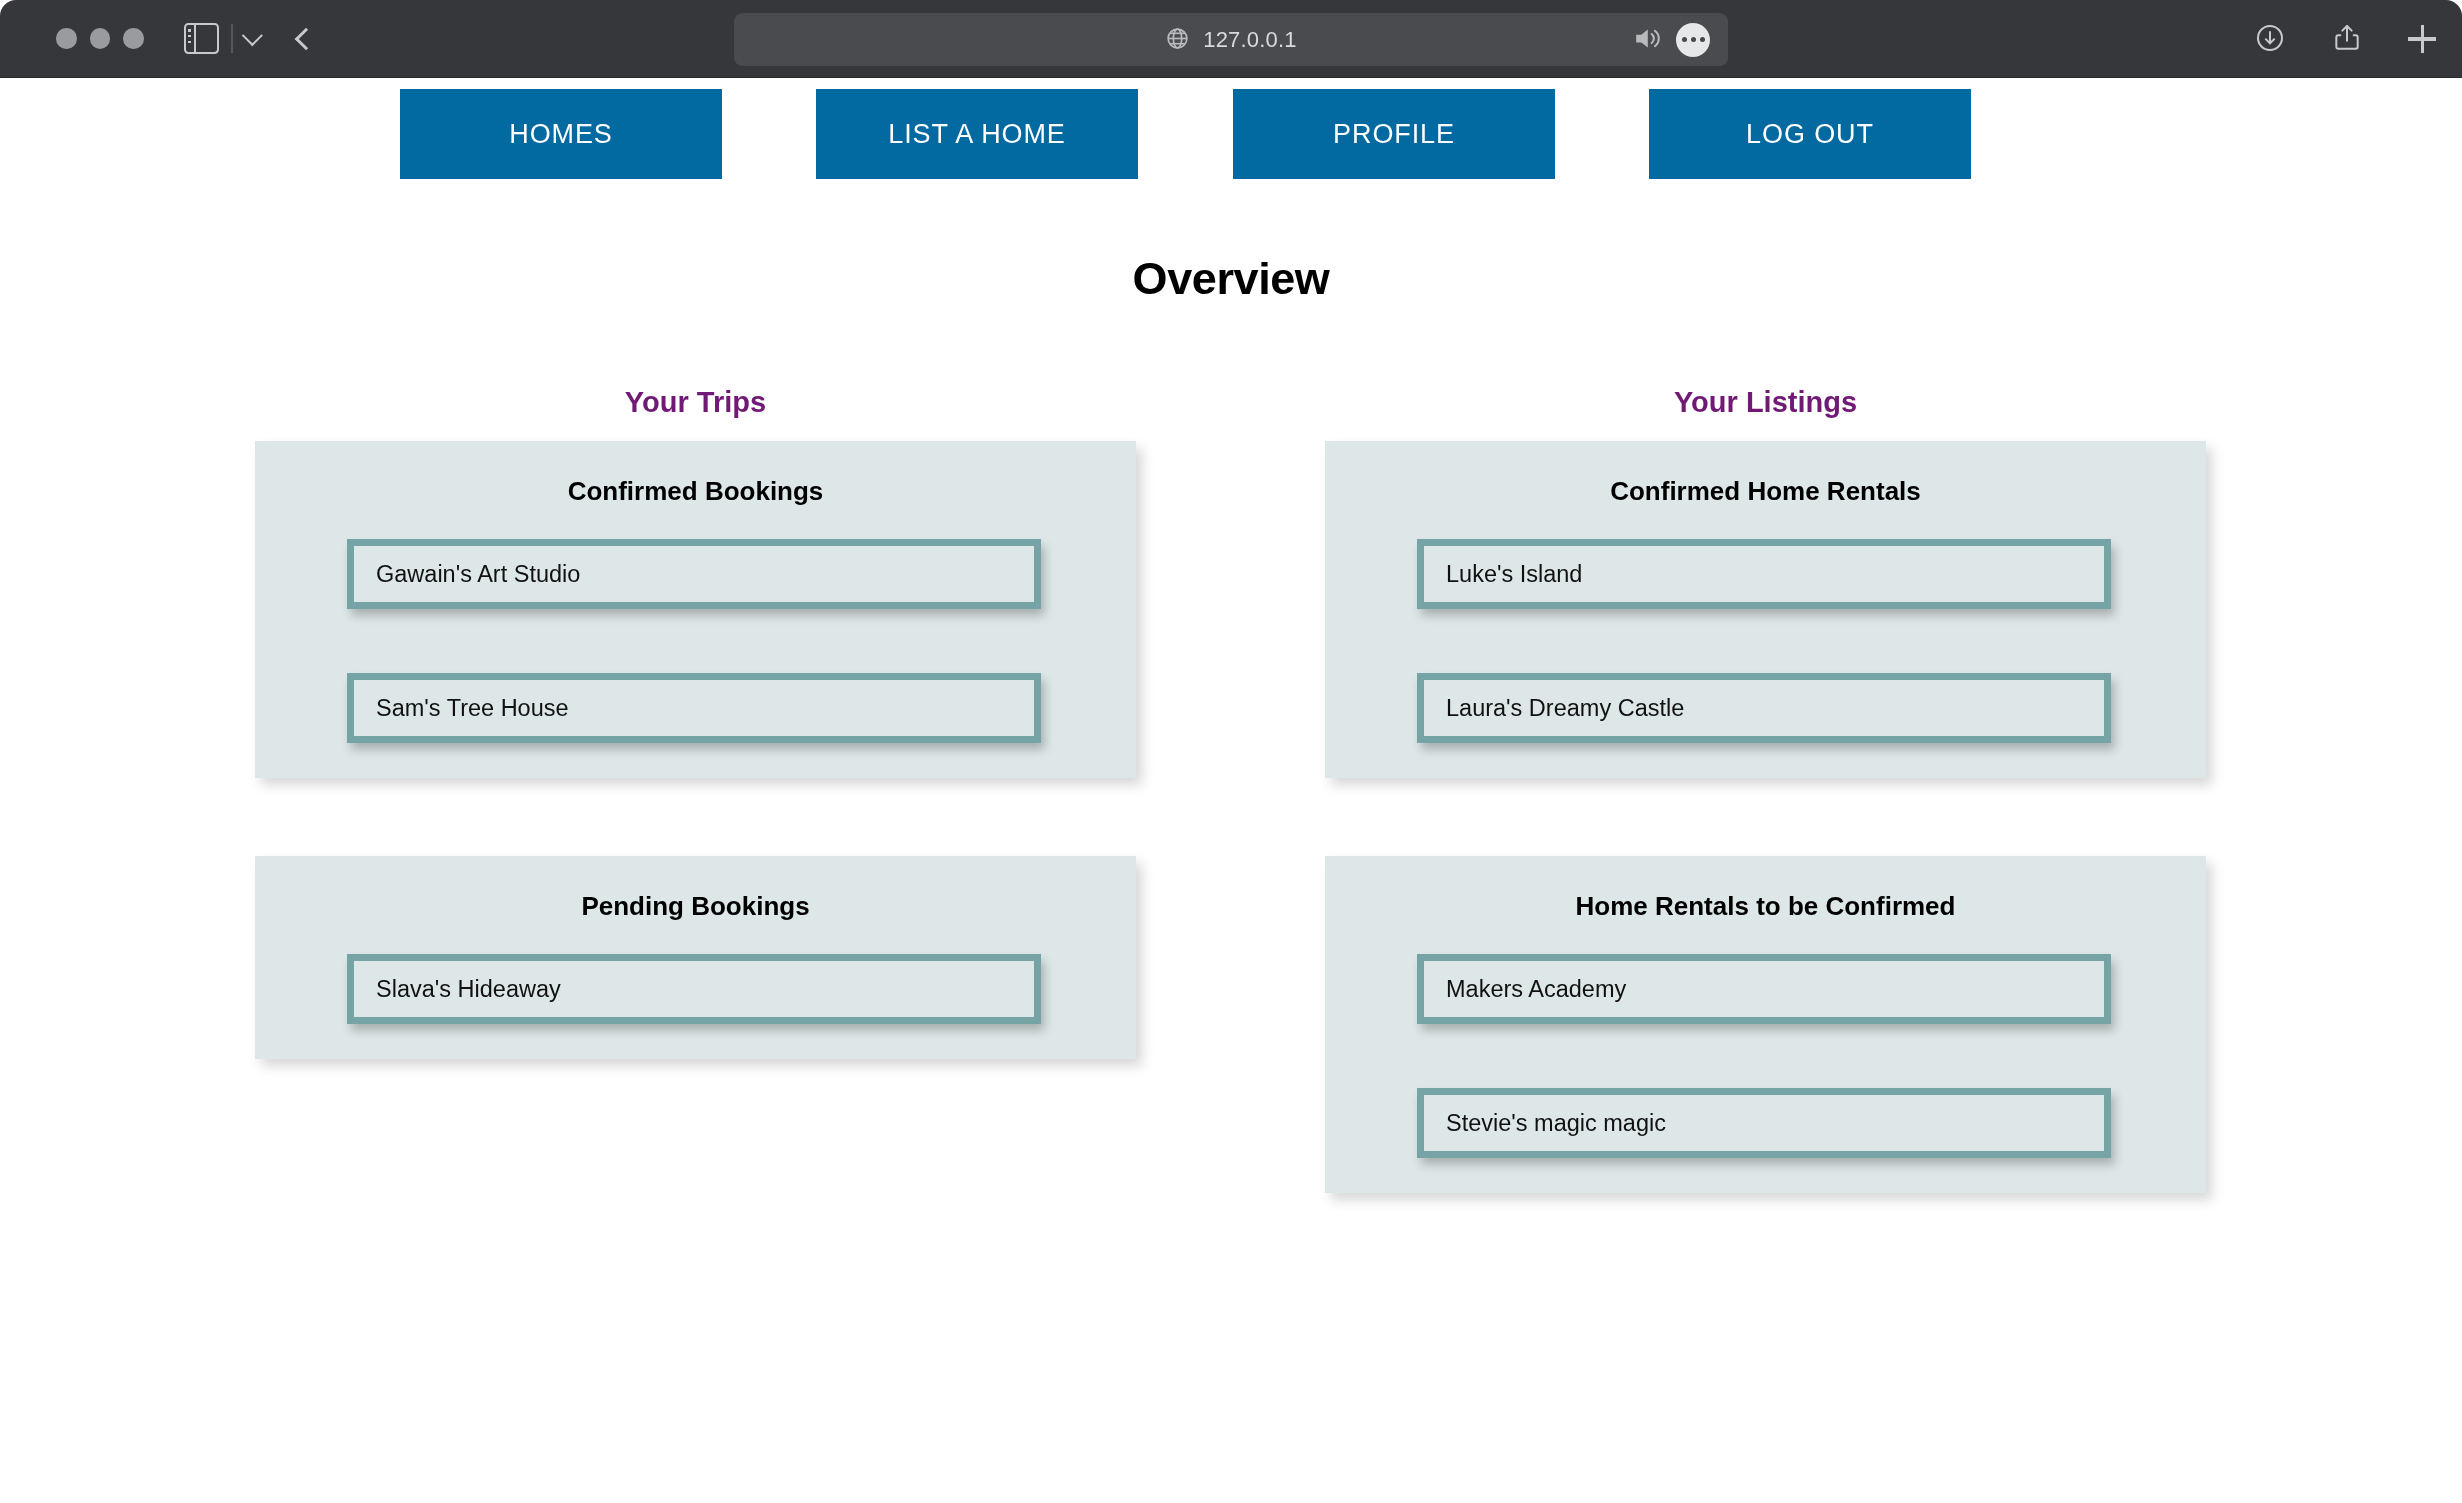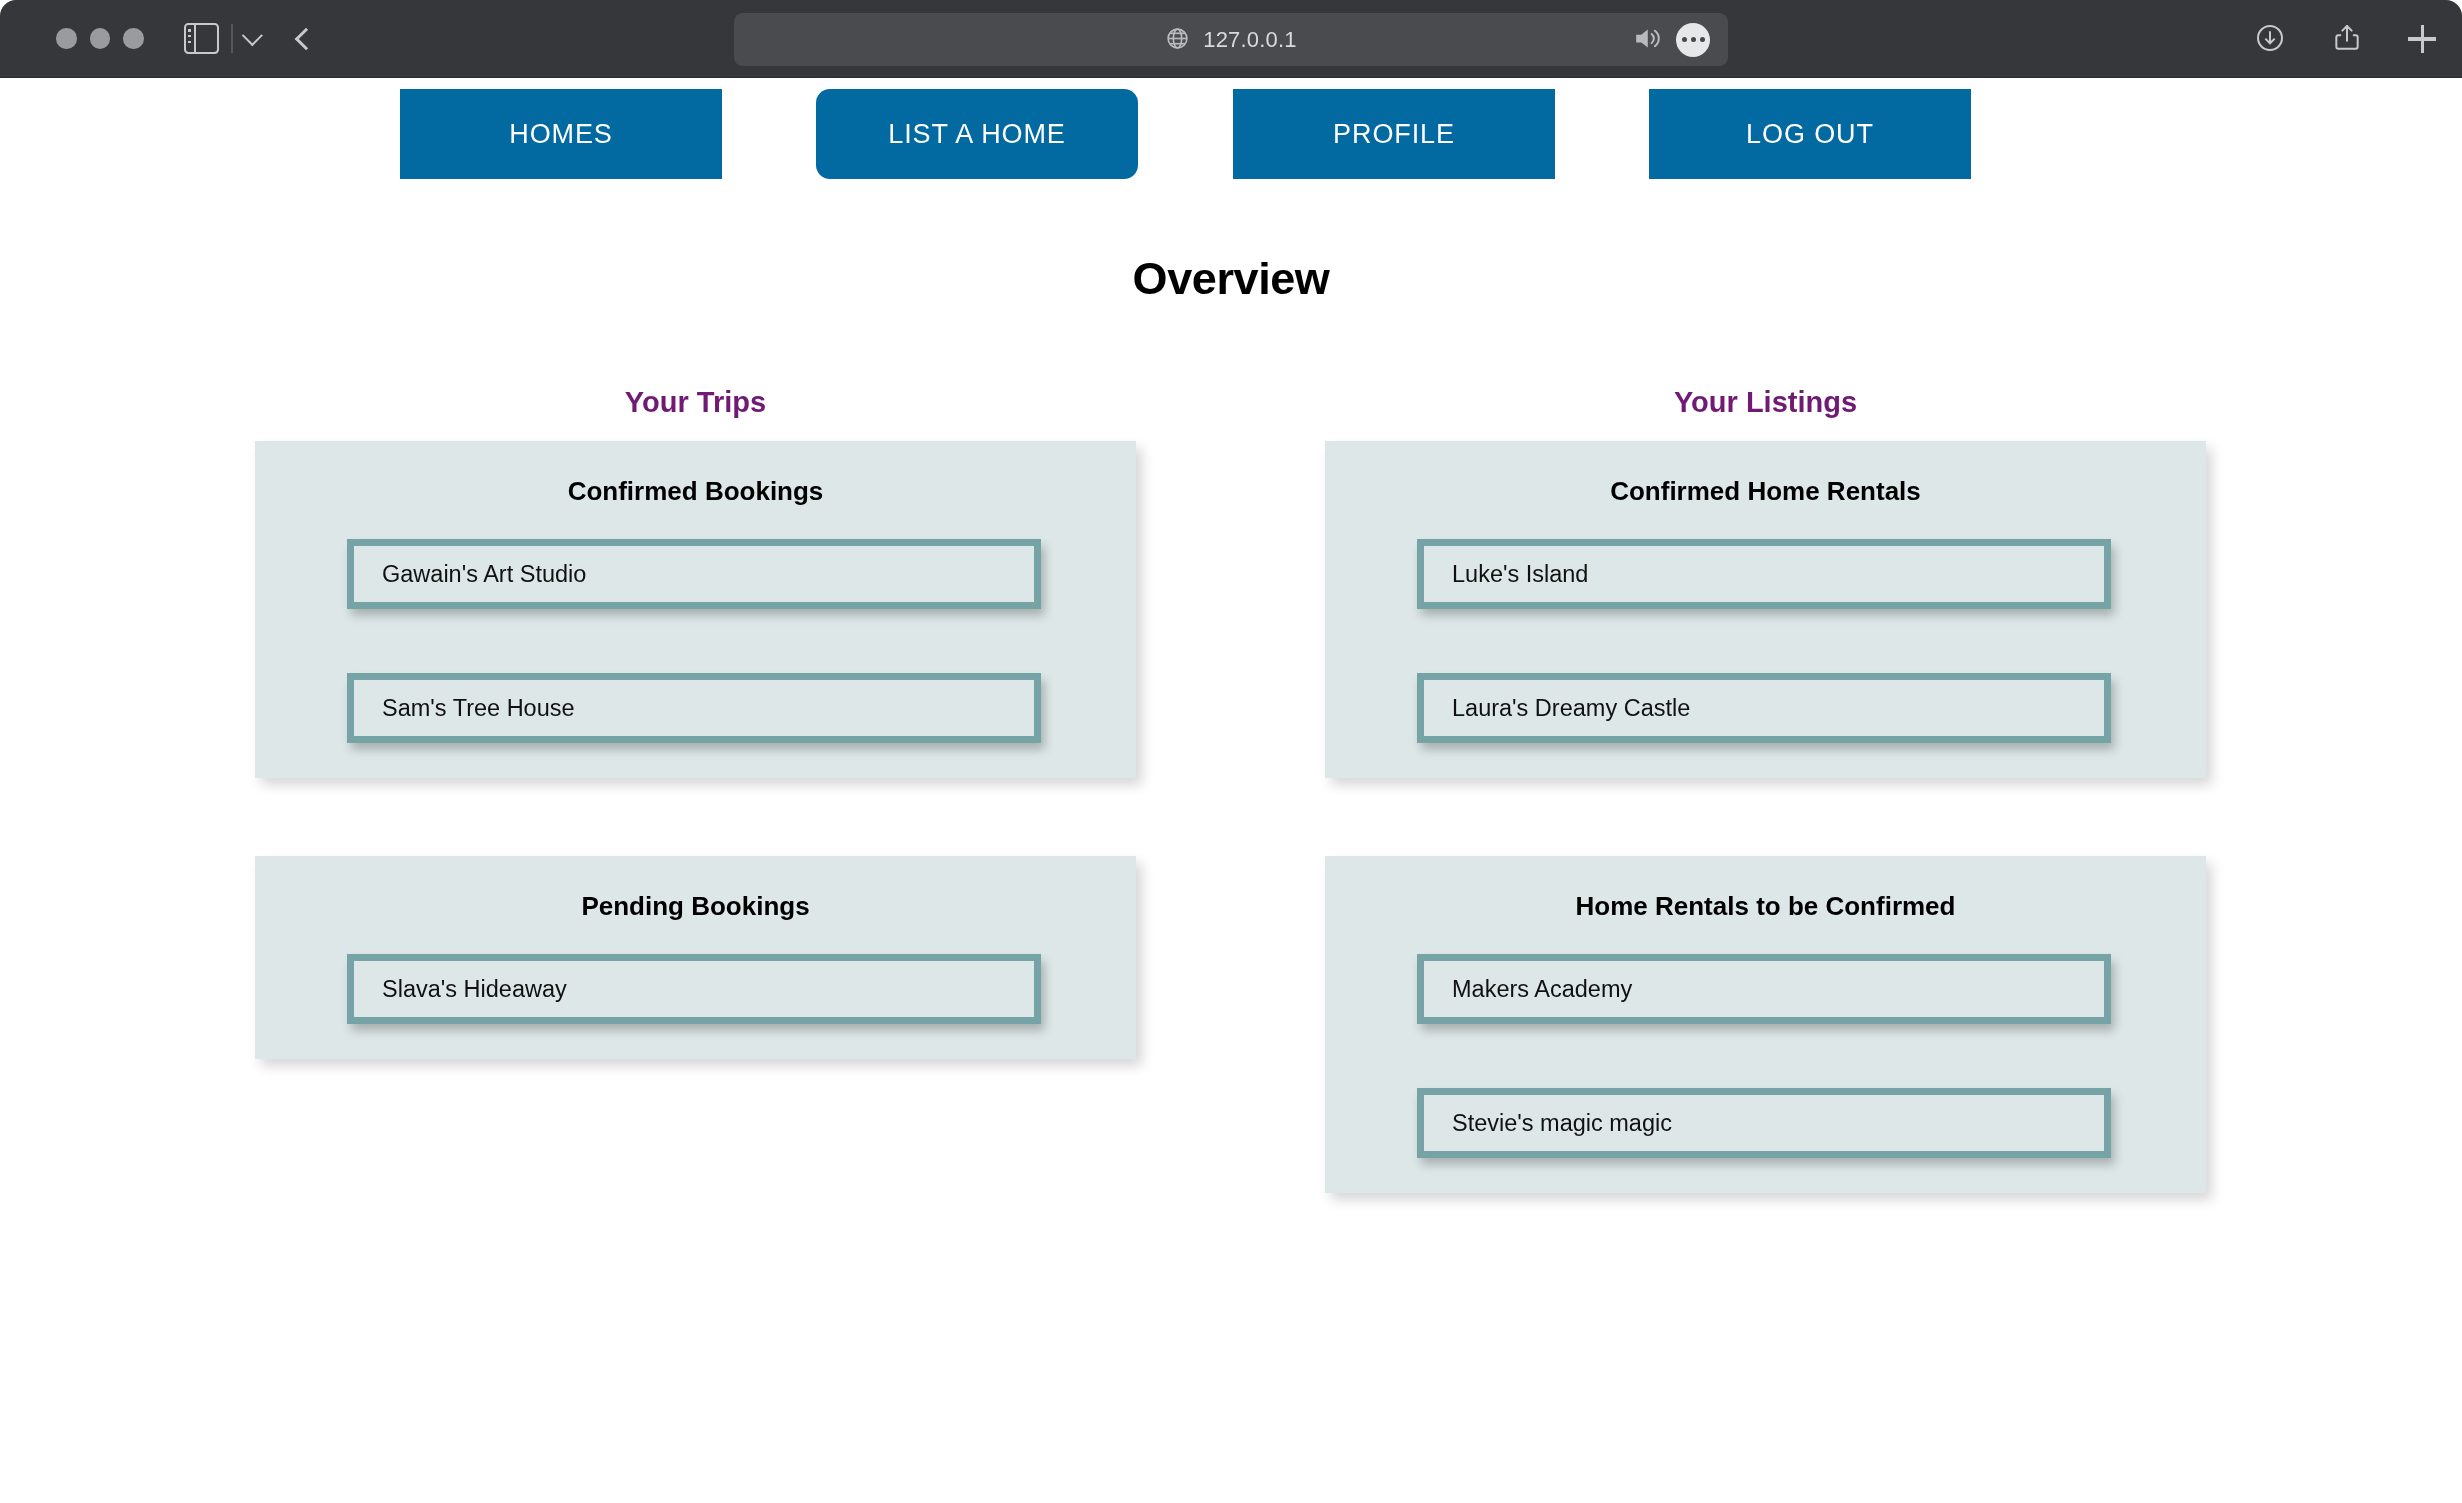"LIST A HOME" .nav-btn.n1 { border-radius: 14px -> none }
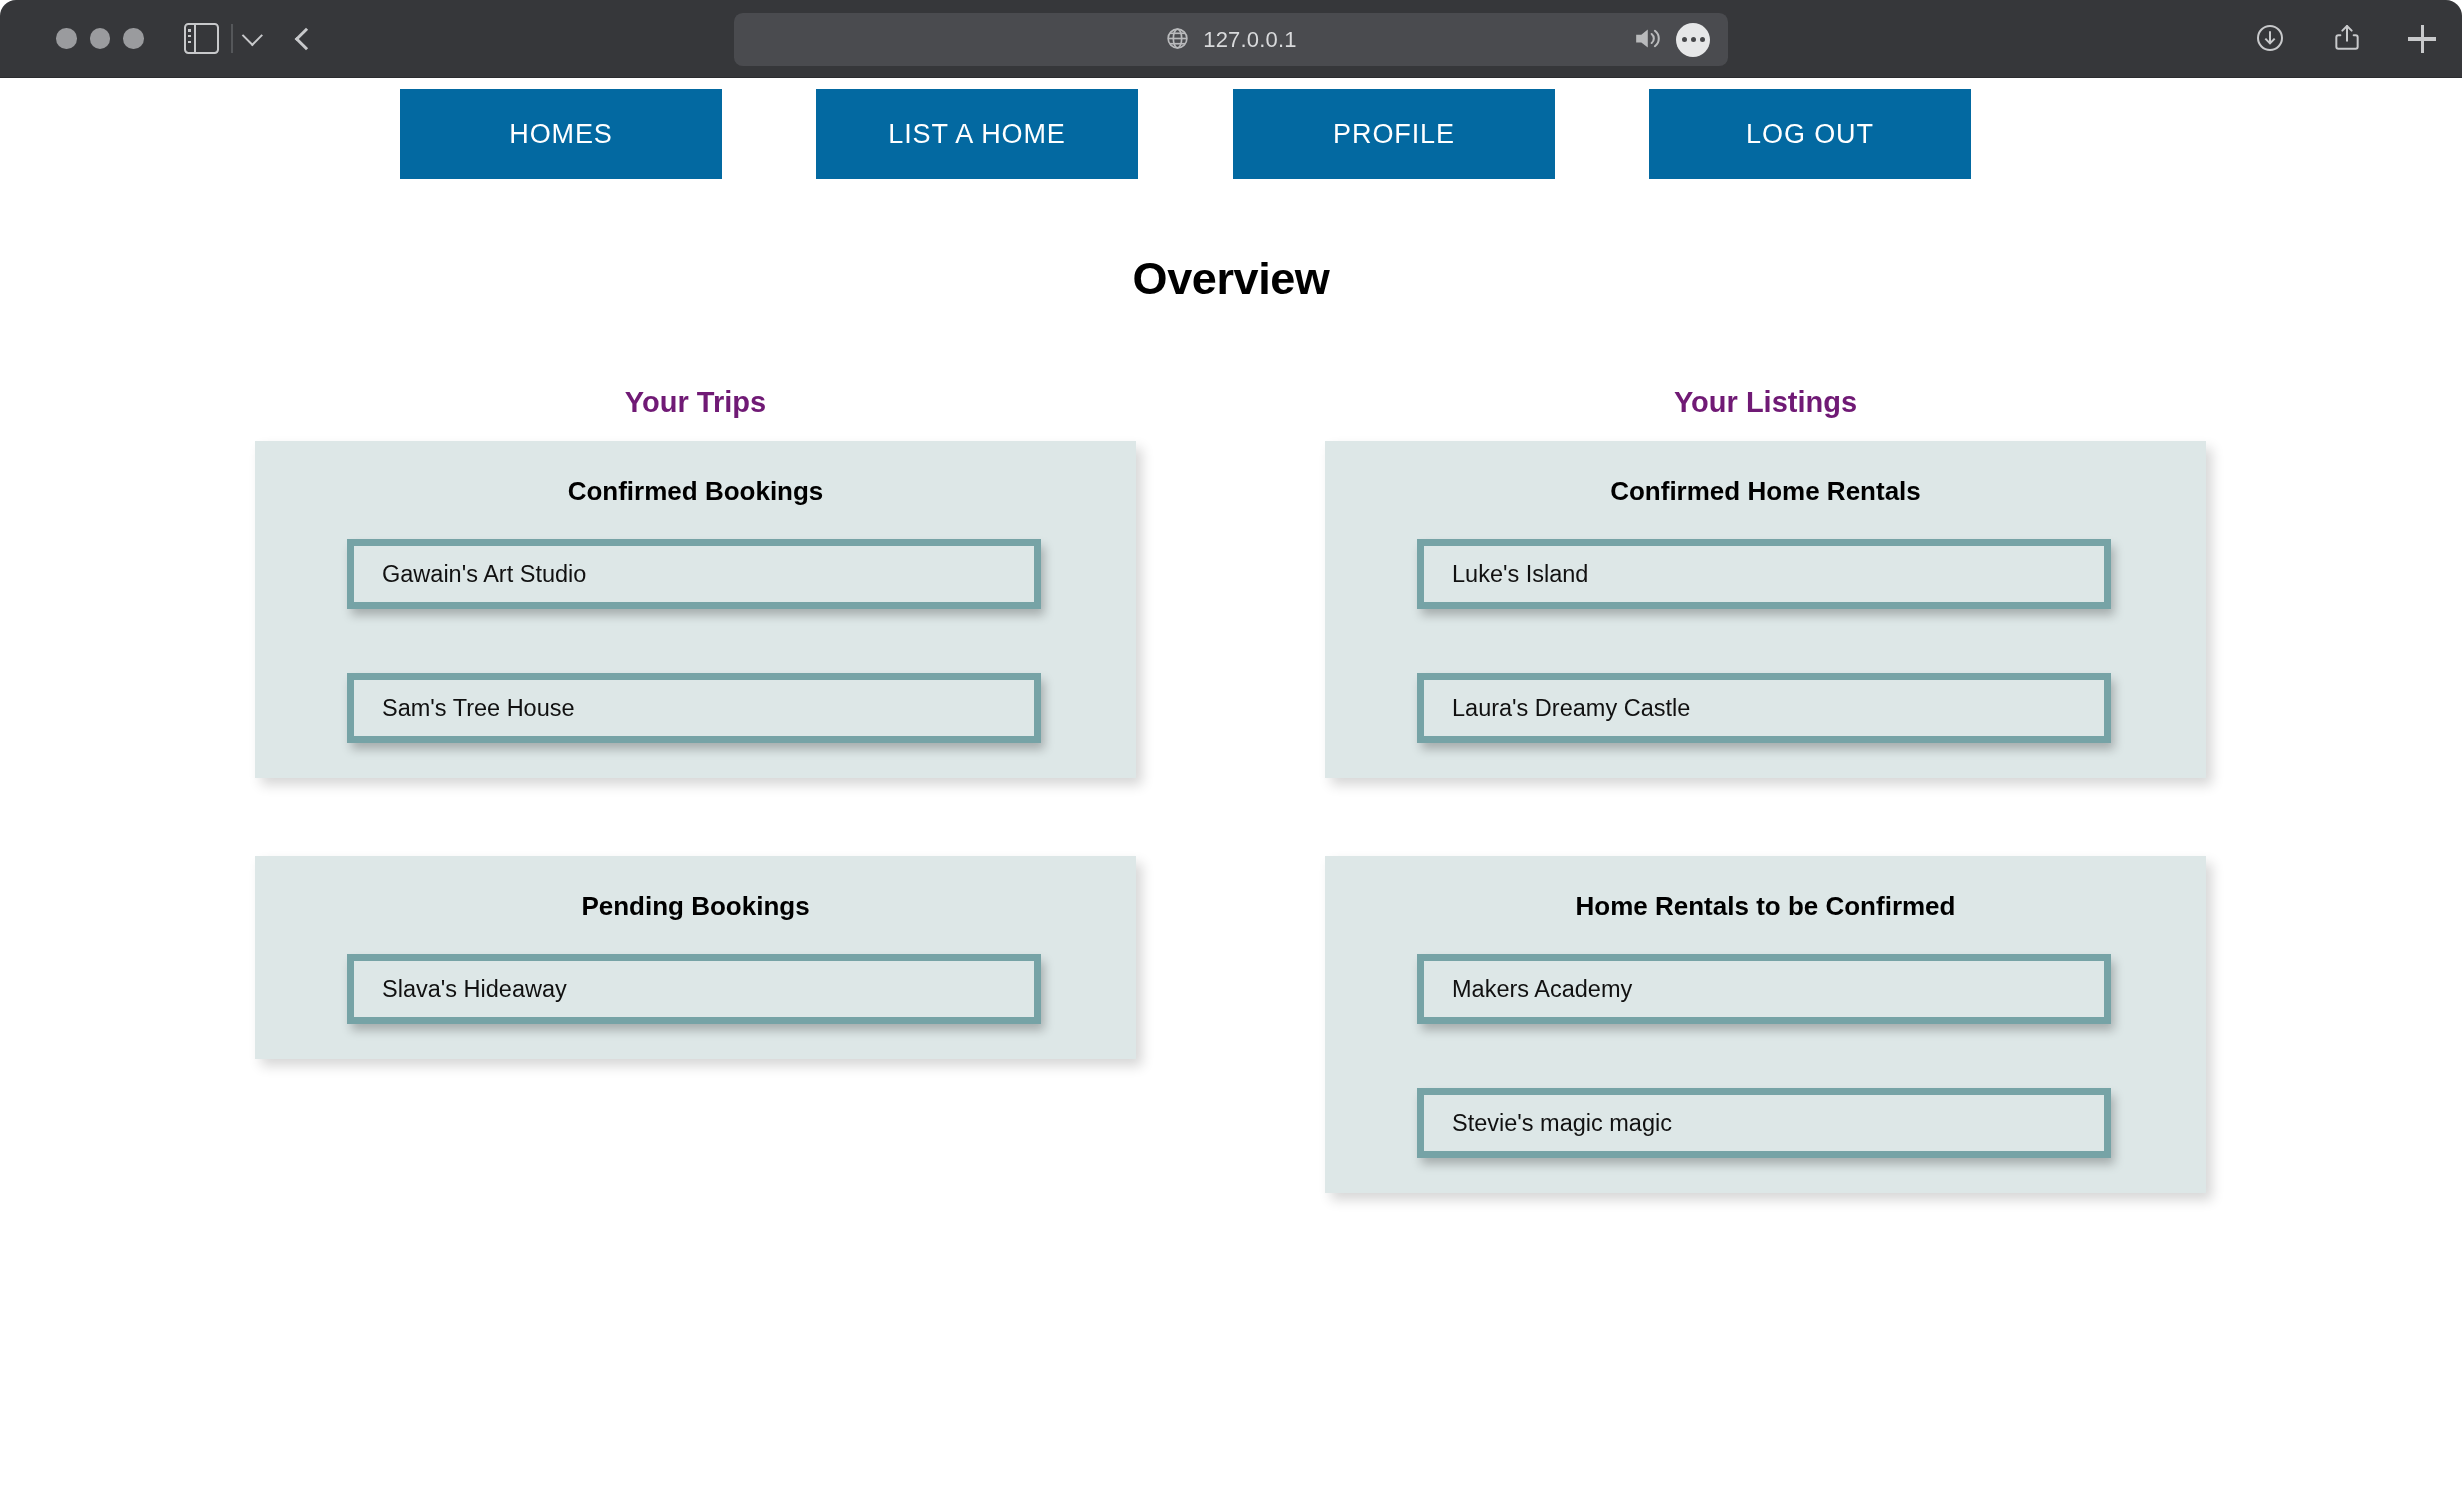"Gawain's Art Studio" .item { padding-left: 28px -> 22px }
